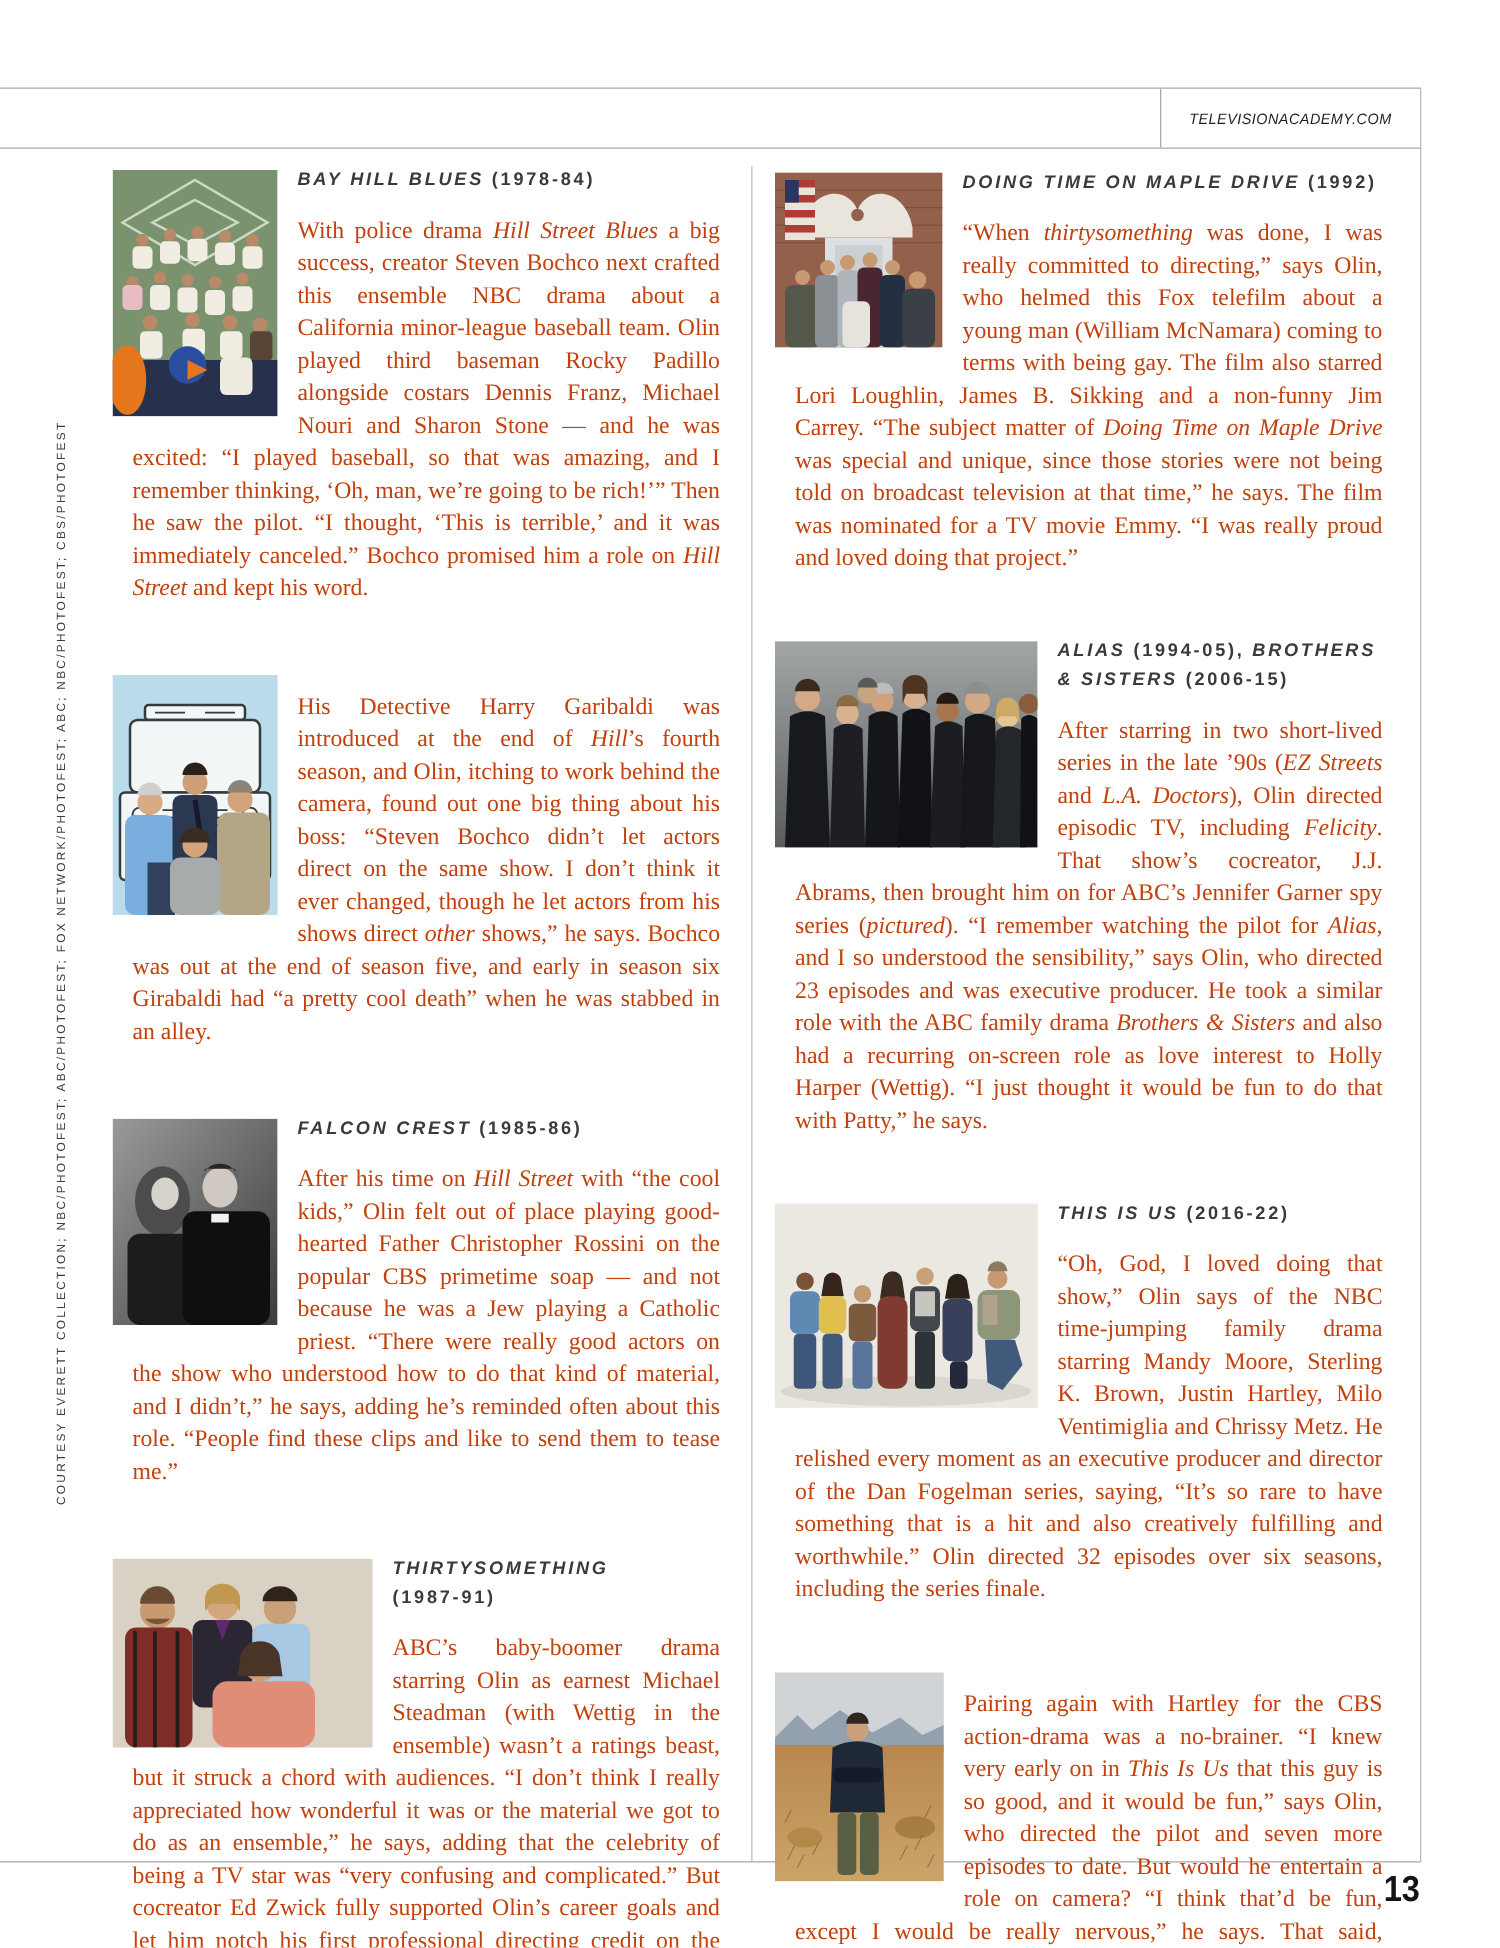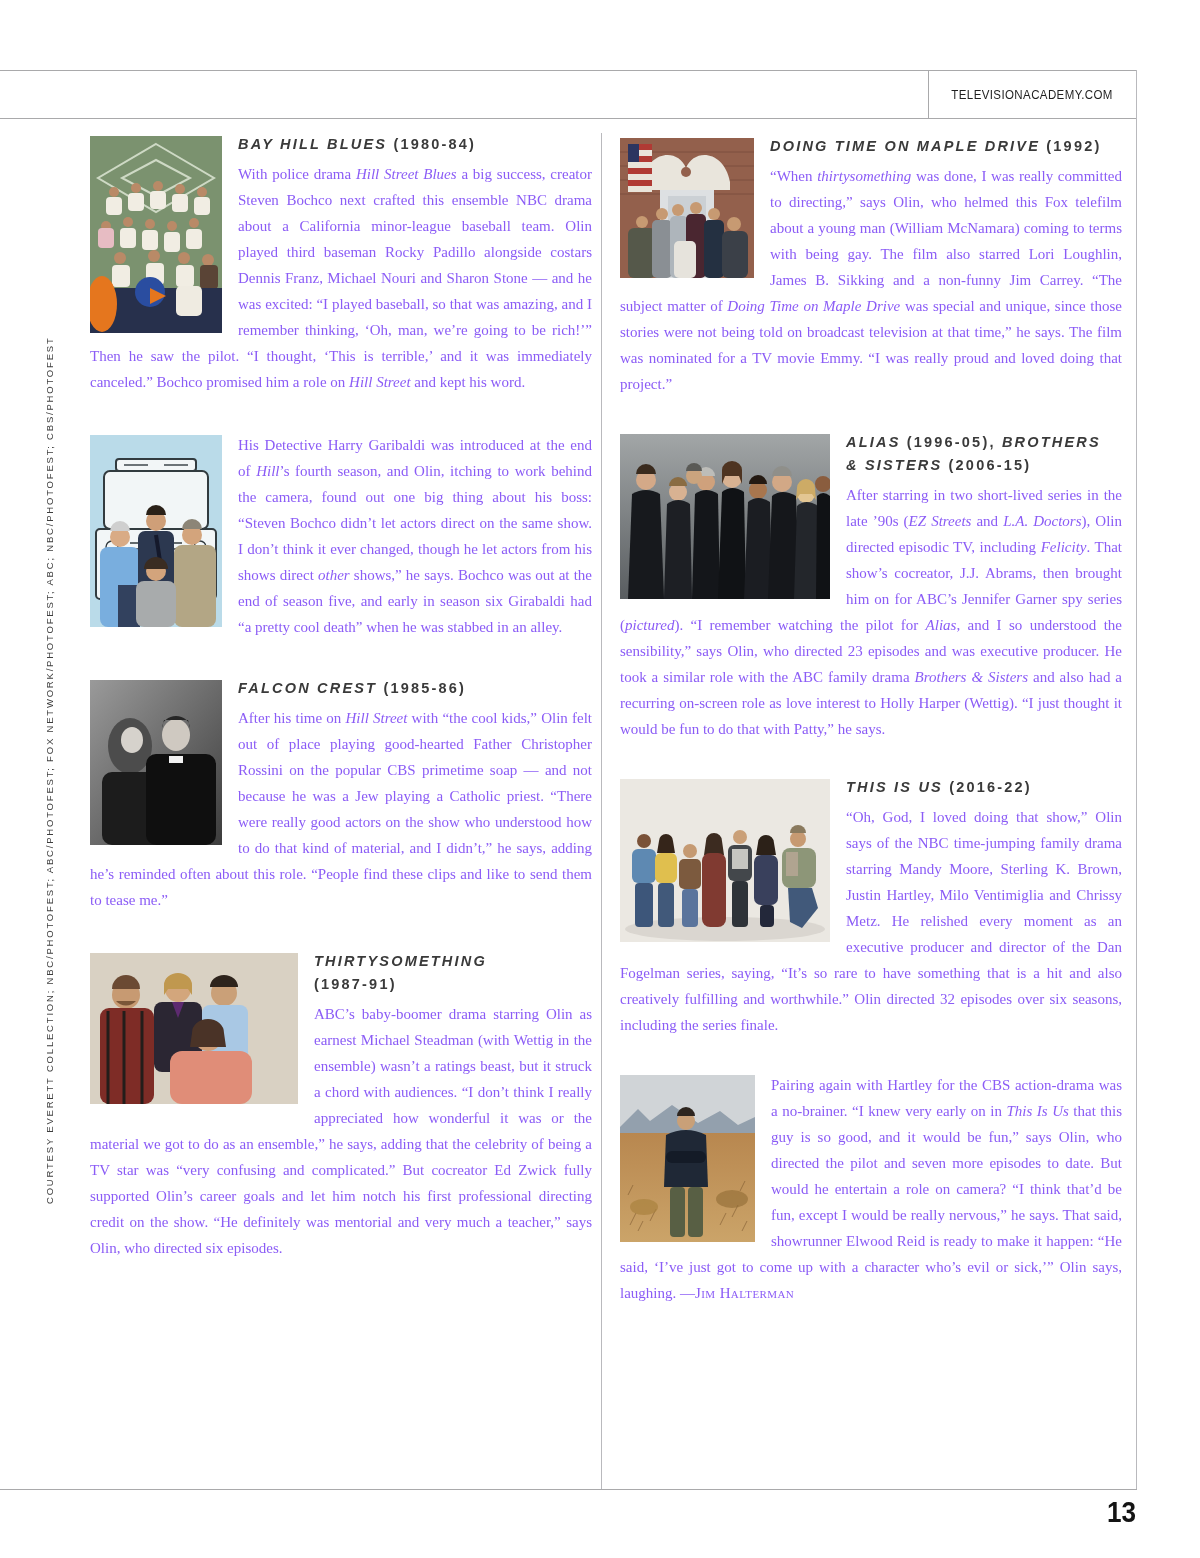"TELEVISIONACADEMY.COM" .band { font-style: none -> italic }
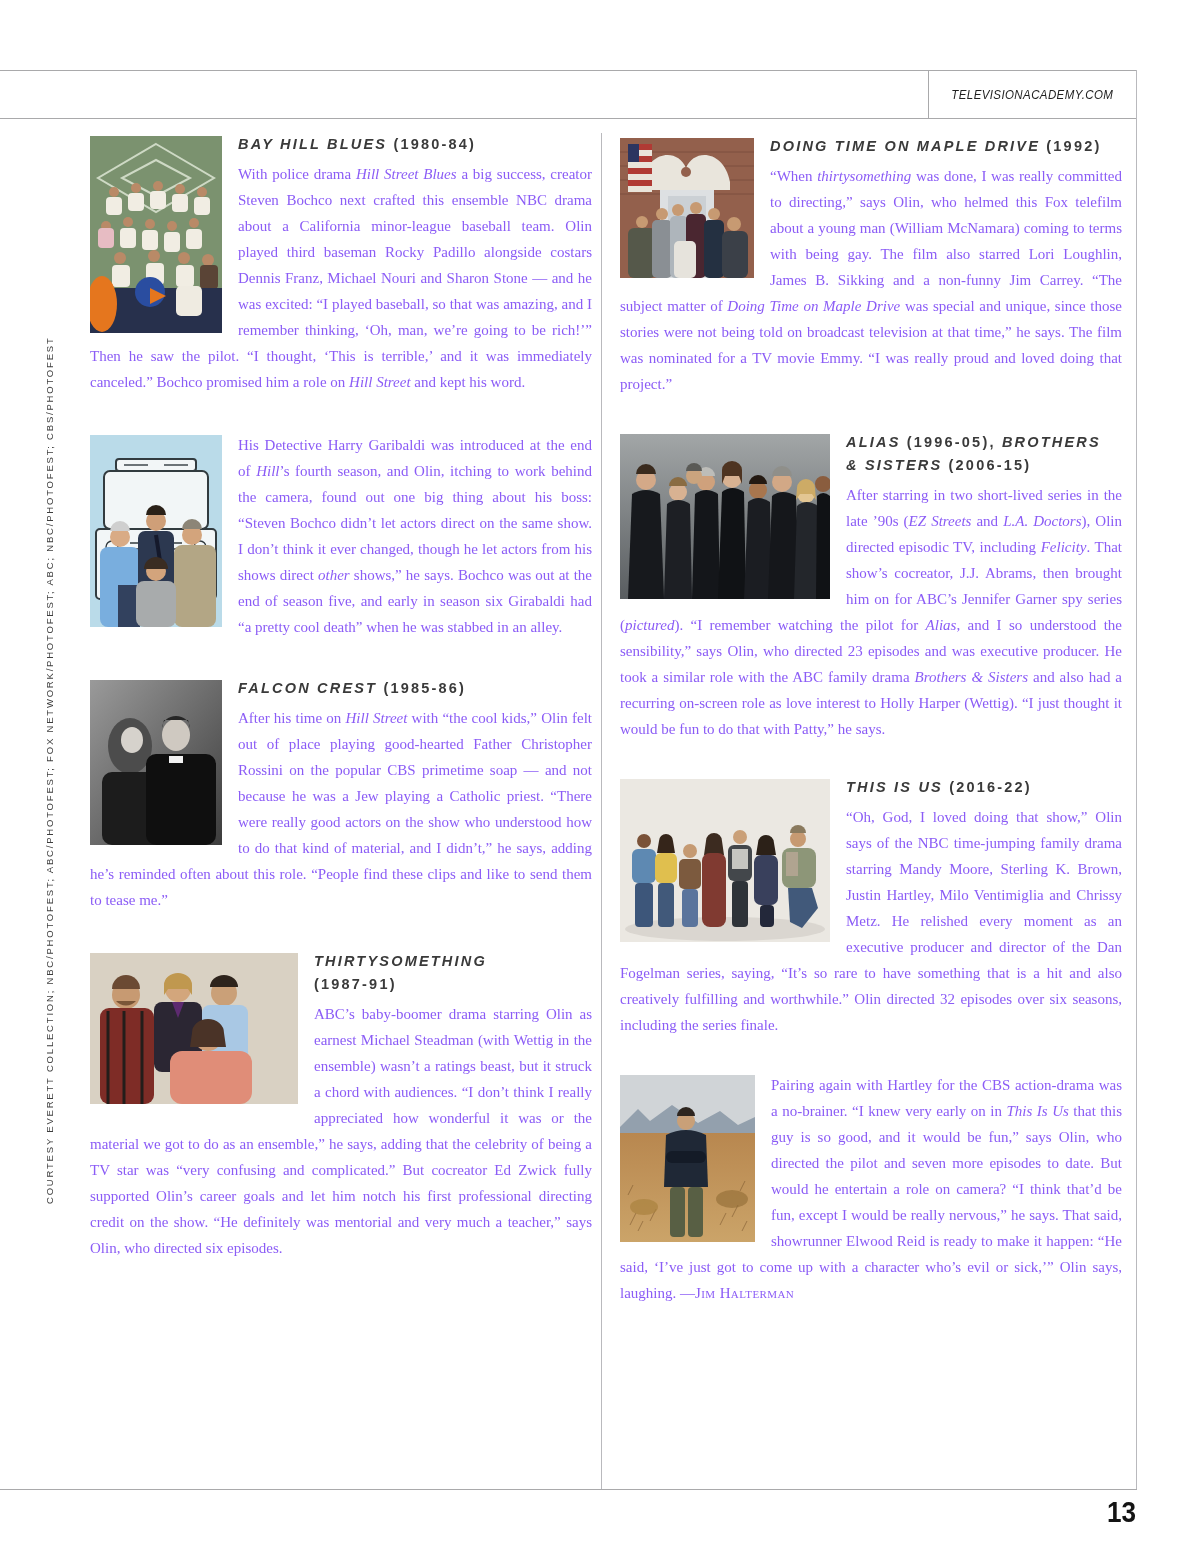"(1980-84)" span { text: 1980-84 -> 1978-84 }
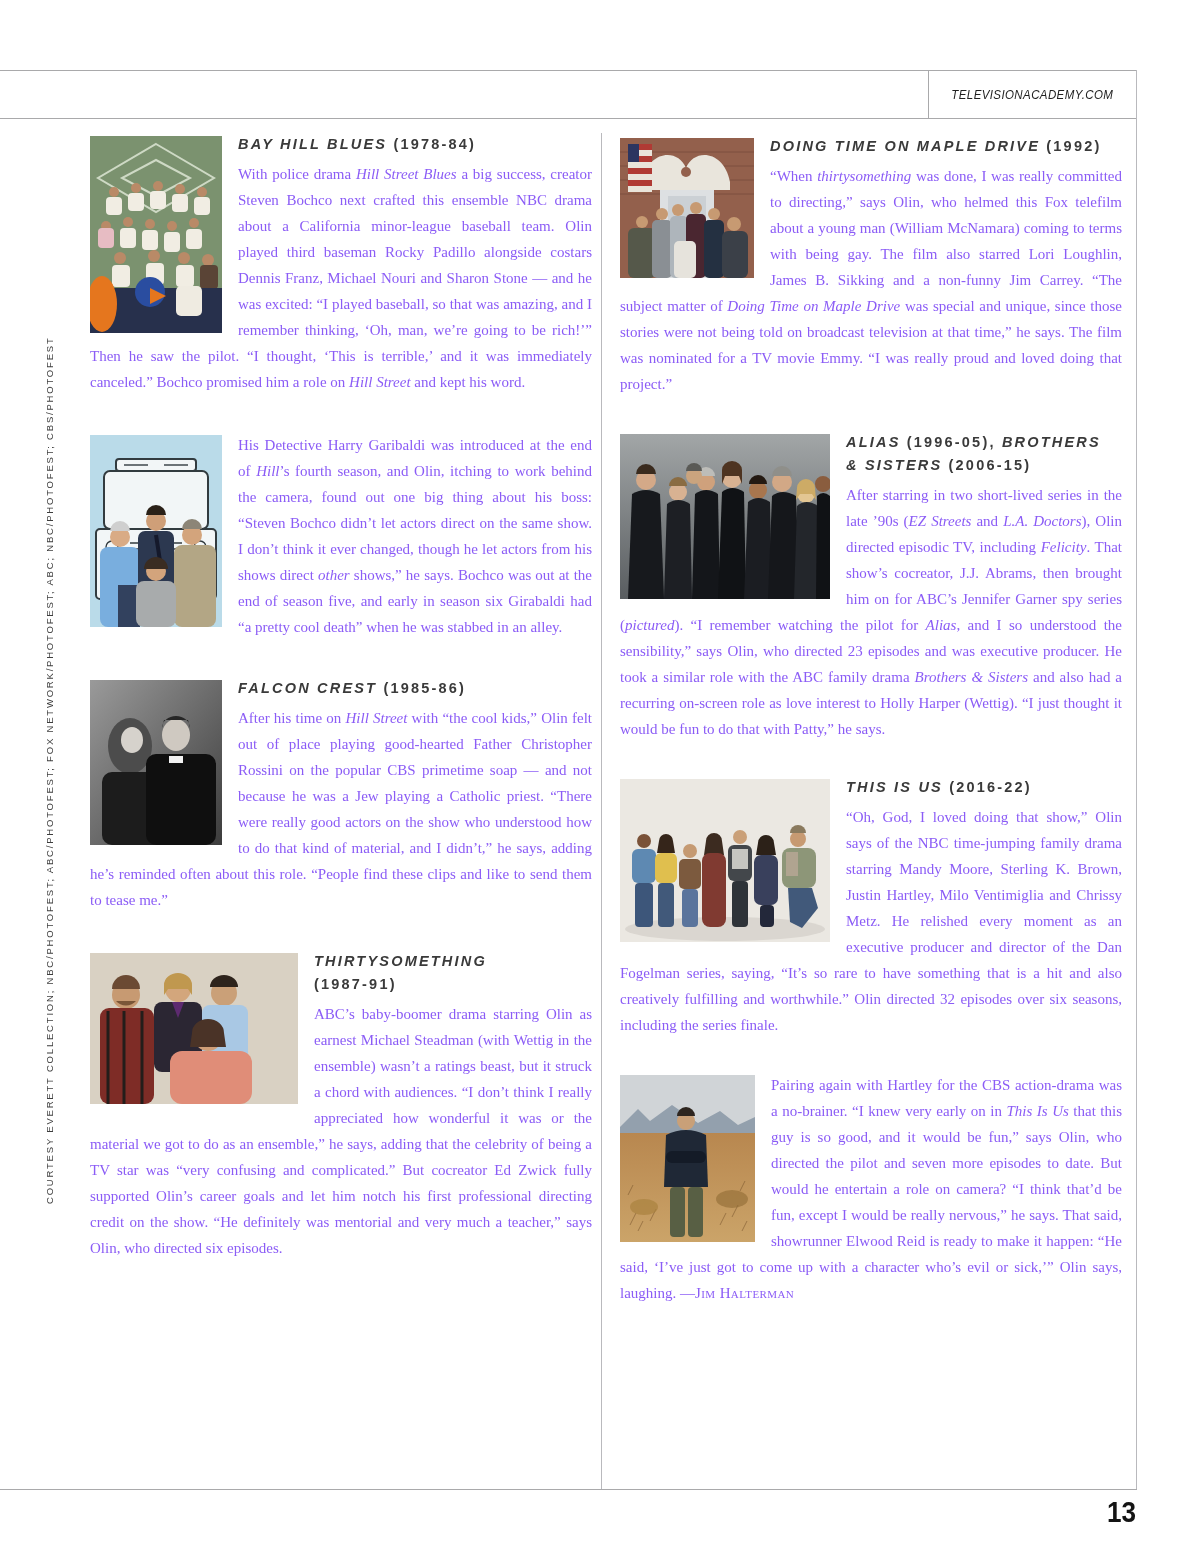"With police drama Hill Street" .bodytxt { color: #8b5cf6 -> #c2410c; font-size: 15px -> 19px; margin: 0 -> 16px }
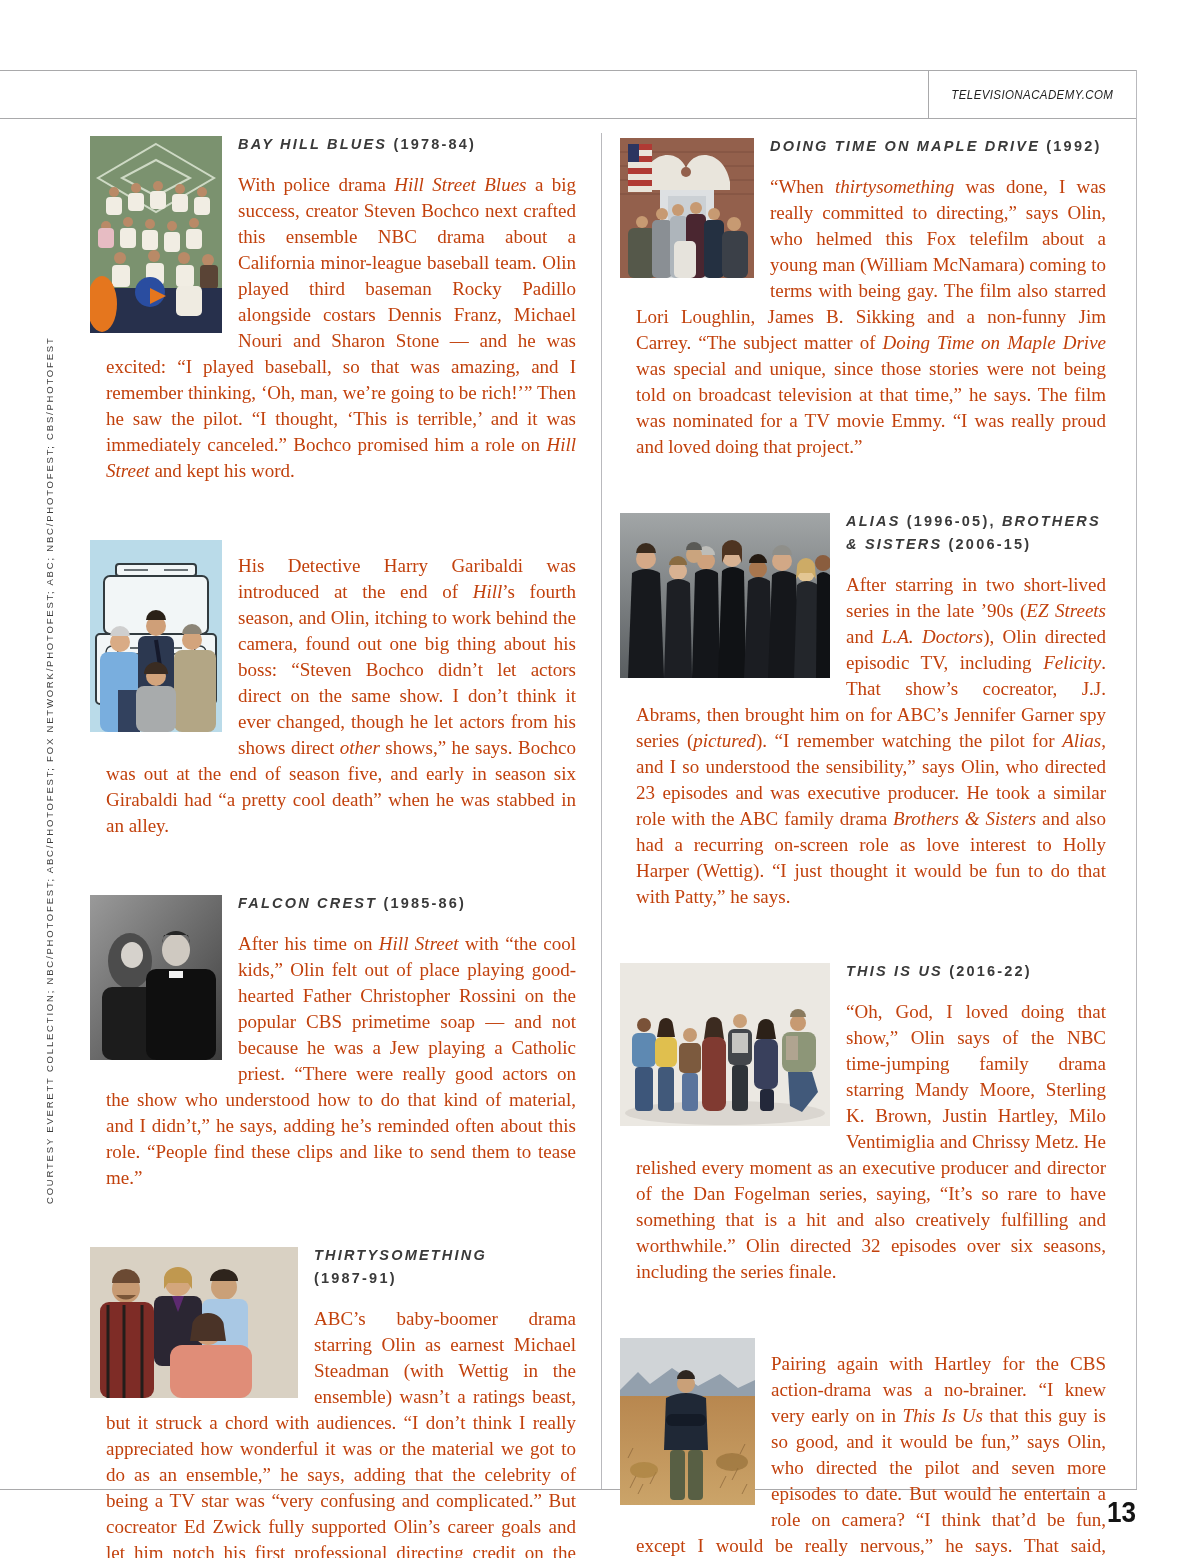"(1996-05)," span { text: 1996-05 -> 1994-05 }
